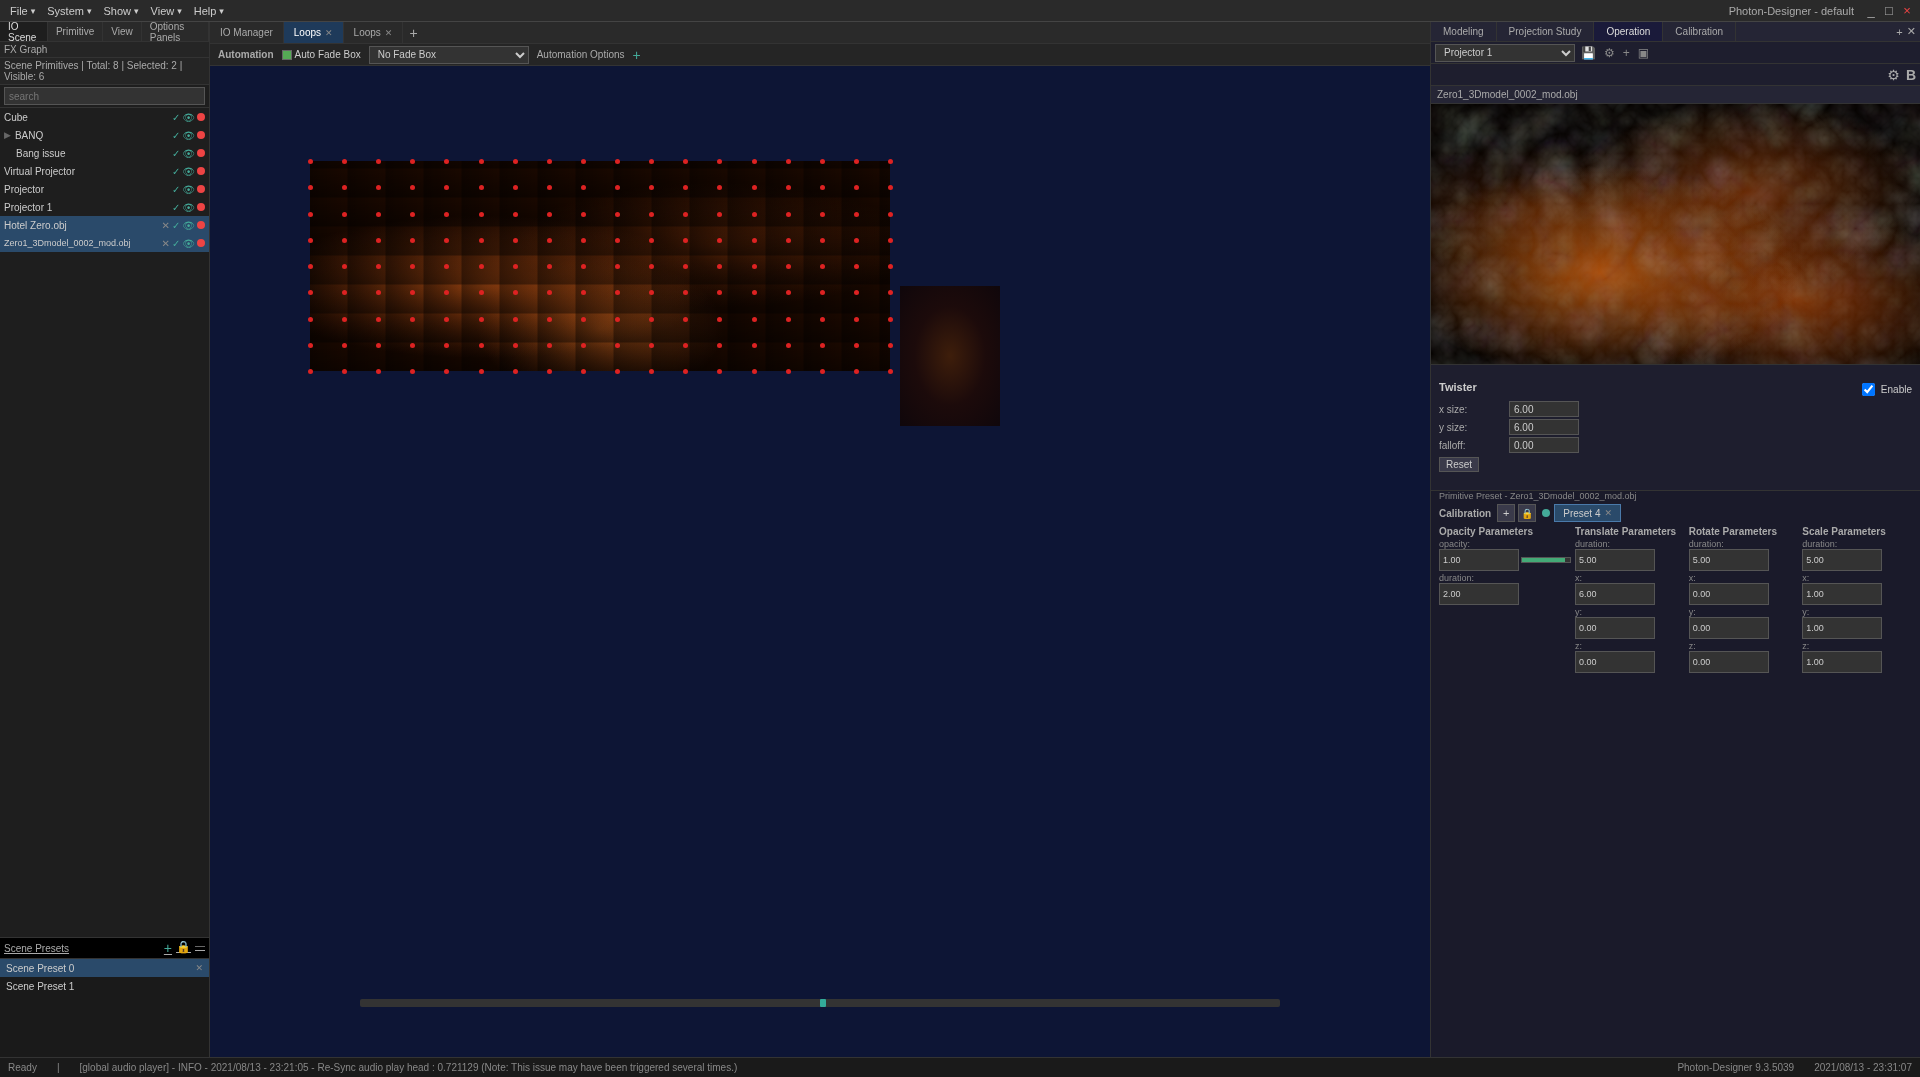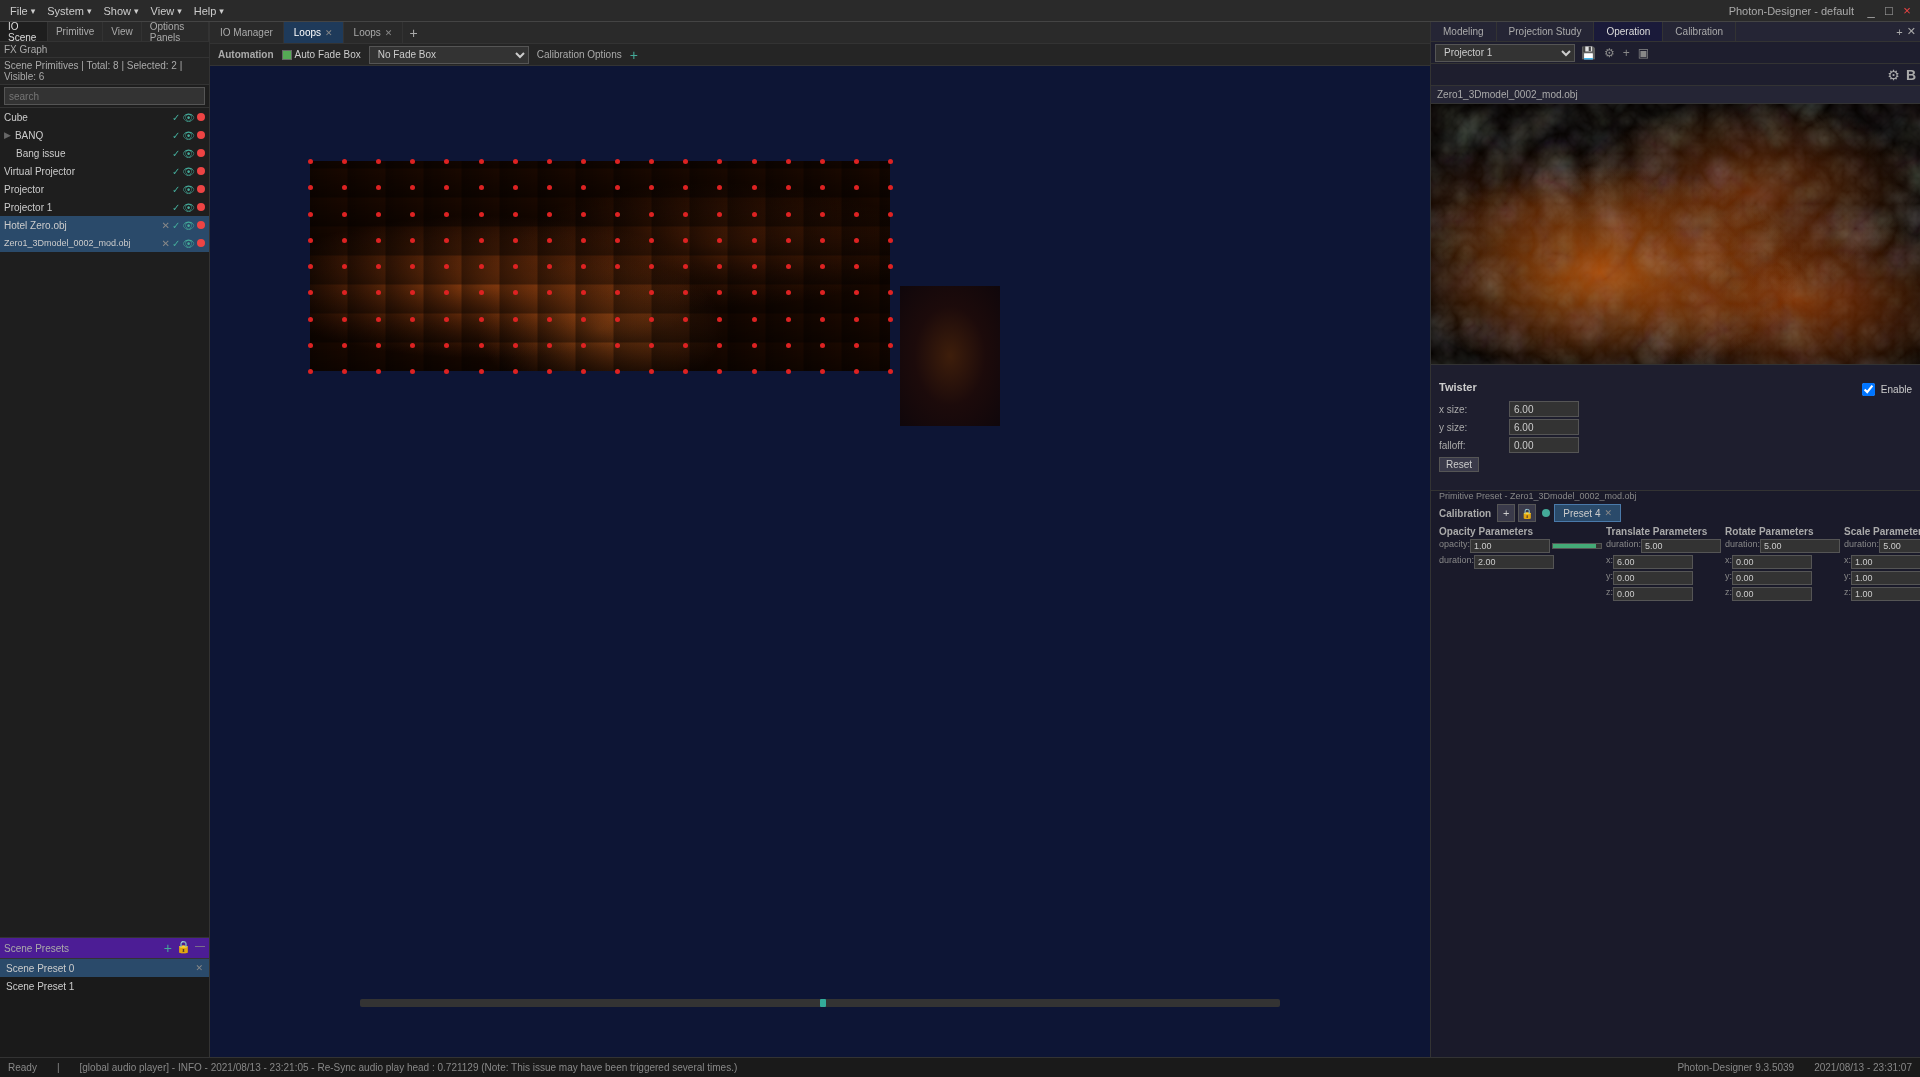"Calibration Options" span.auto-options { text: Calibration -> Automation }
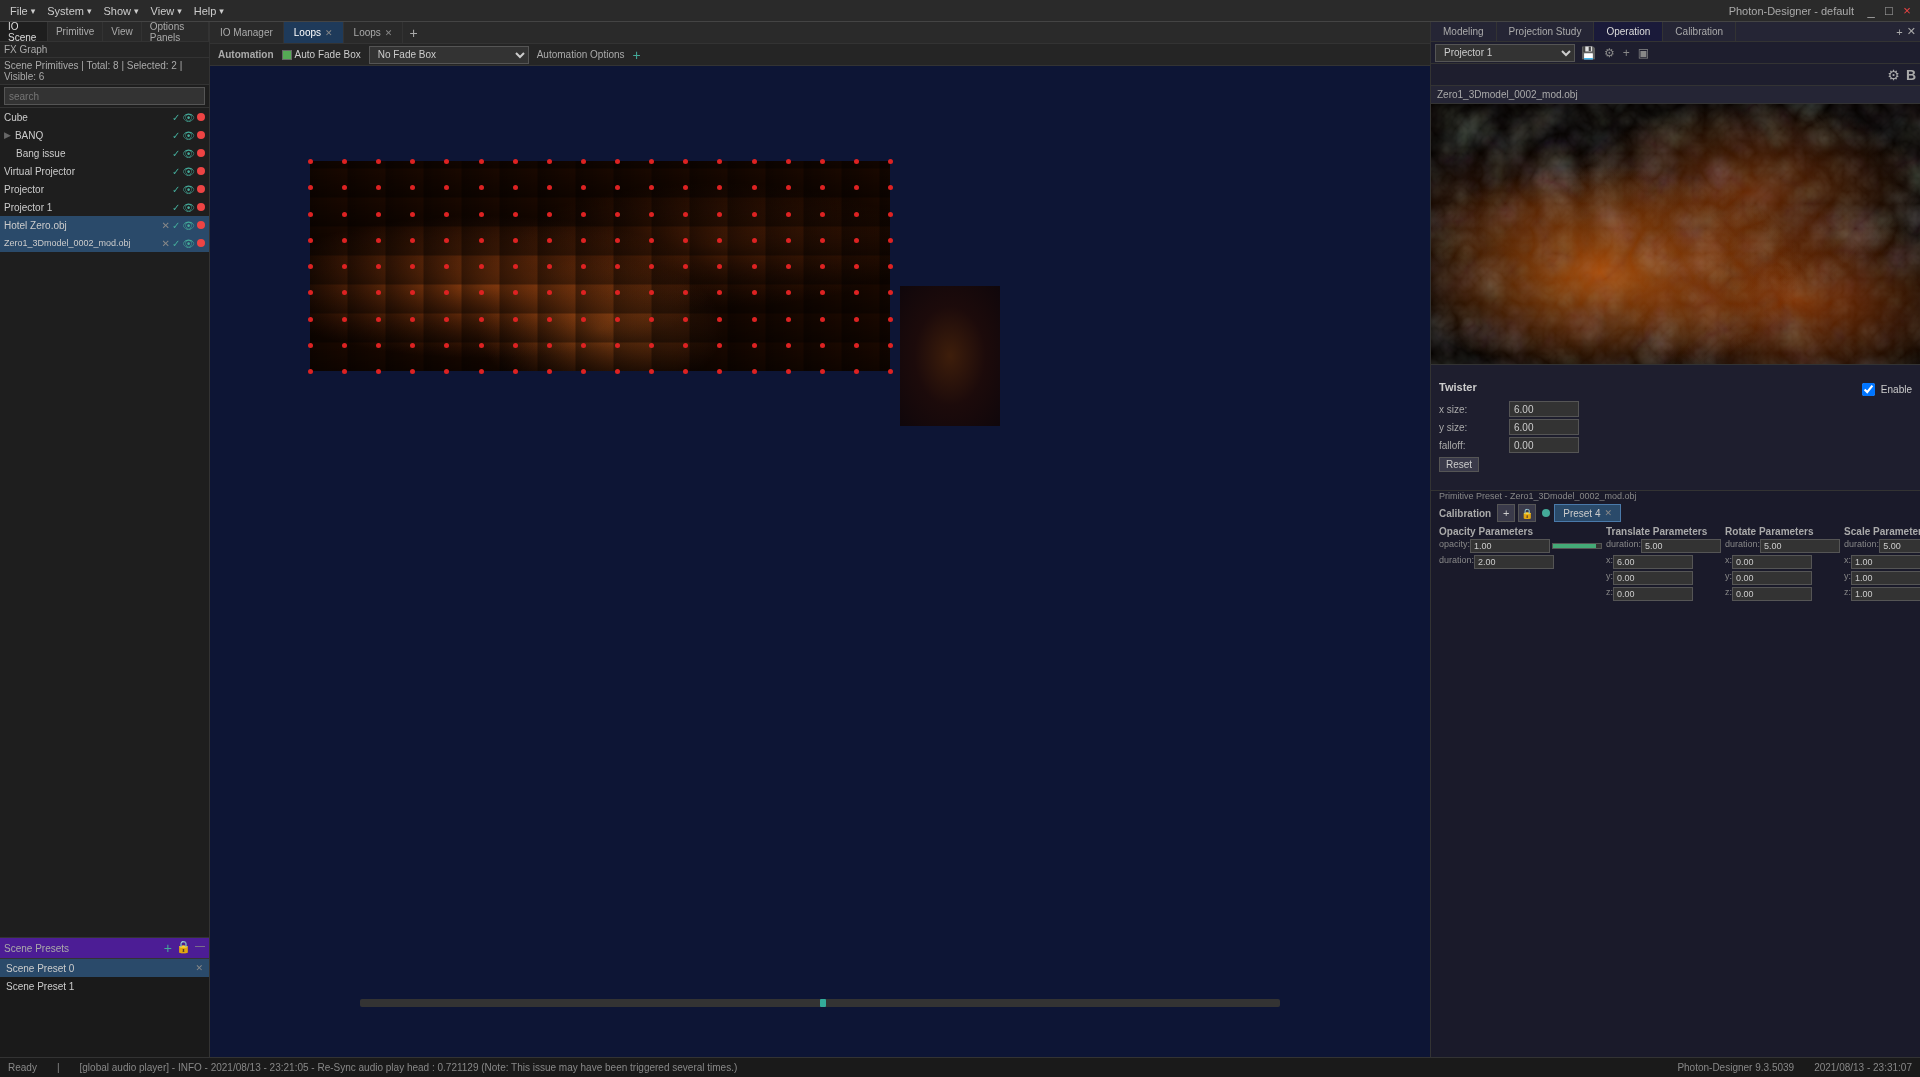"opacity:" .pp-field { flex-direction: row -> column }
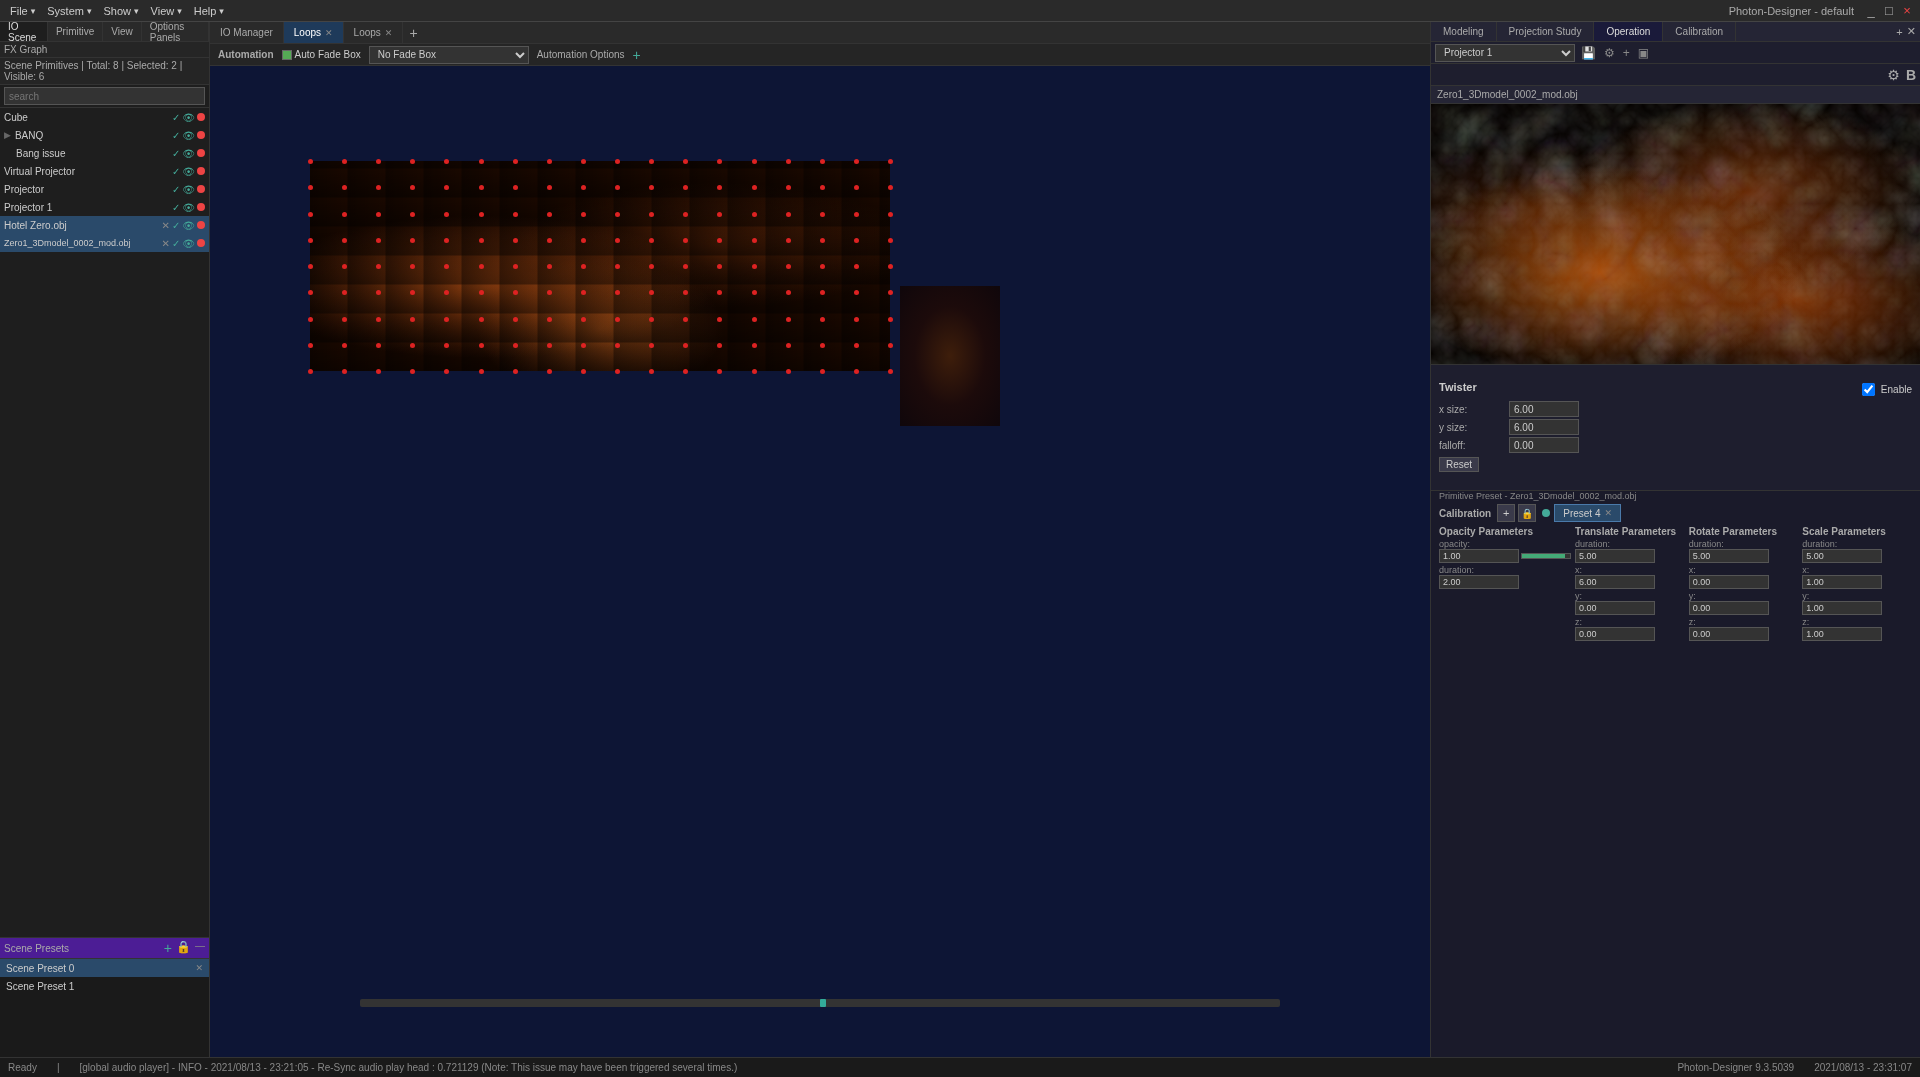"1.00" .pp-field-value { height: 14px -> 22px }
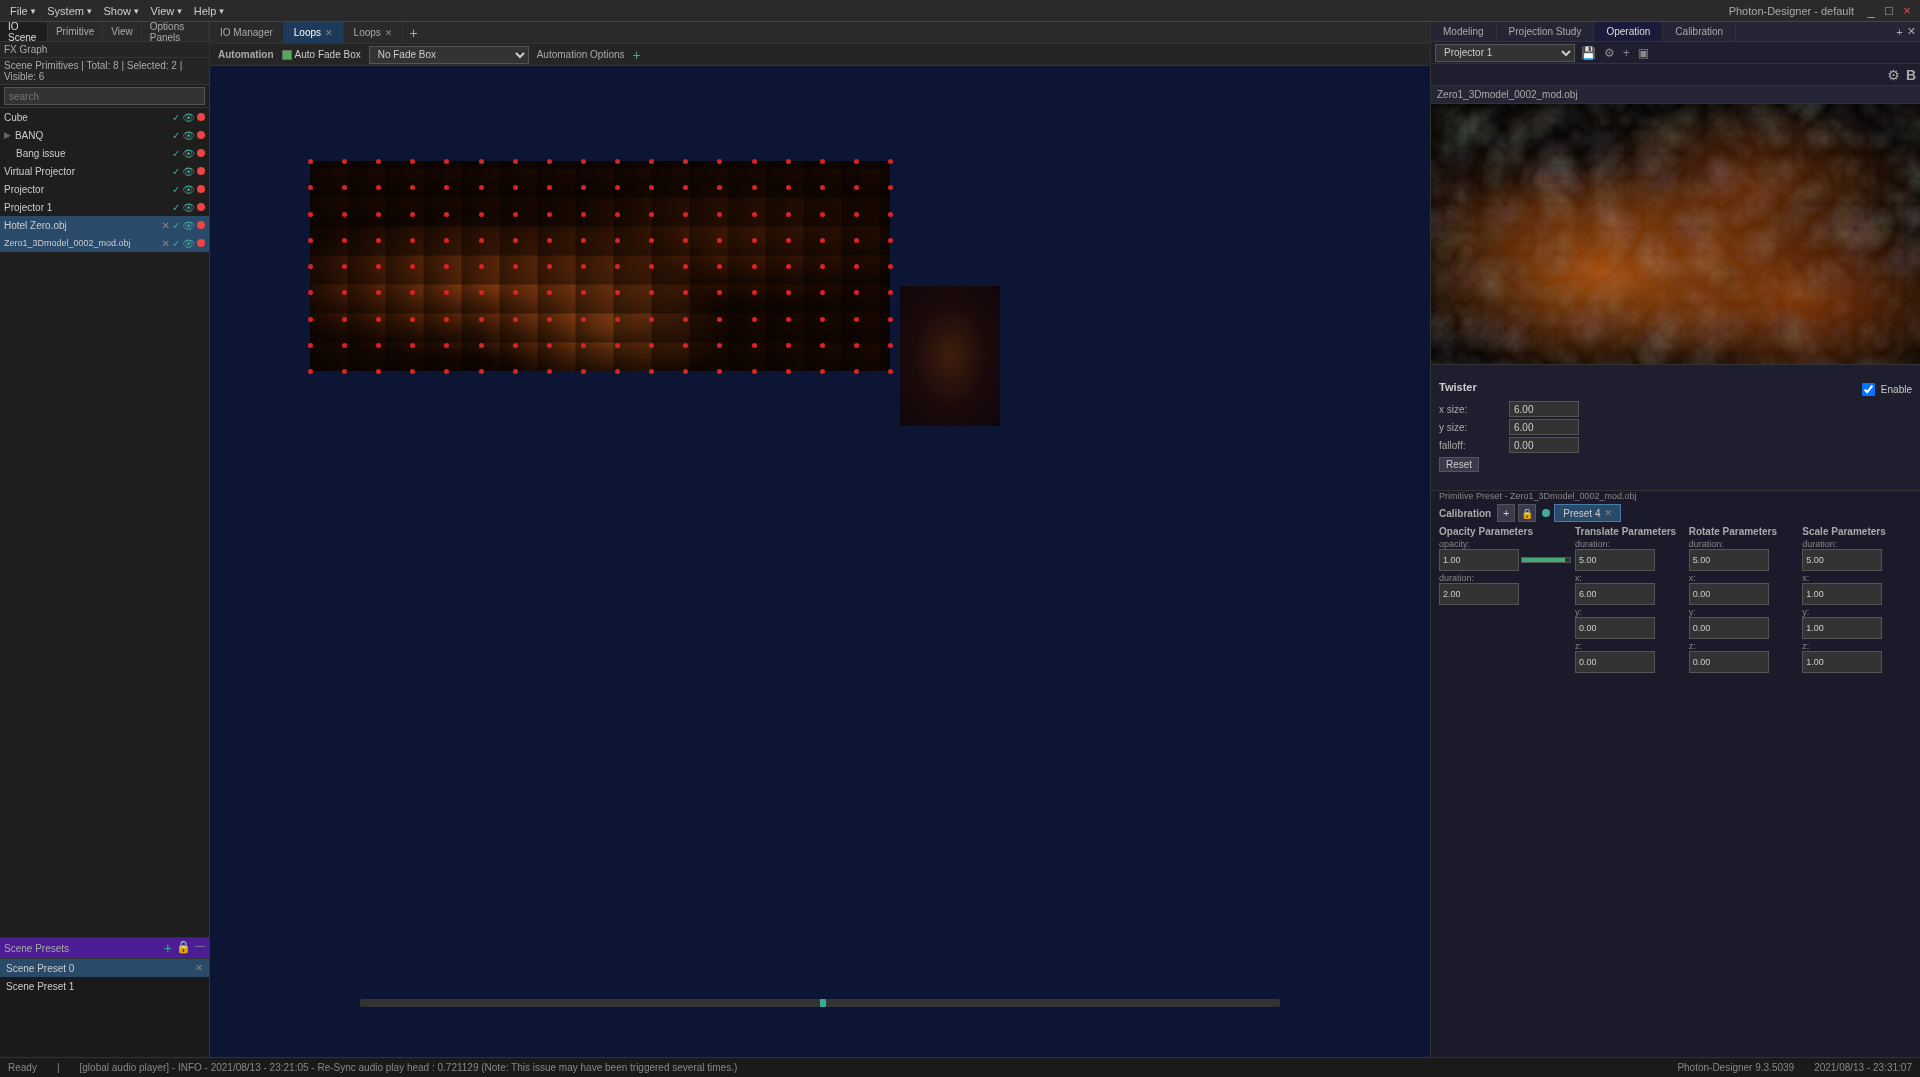"Scene Presets" .presets-header { background: #4c1d95 -> #000000; text-decoration: none -> underline }
